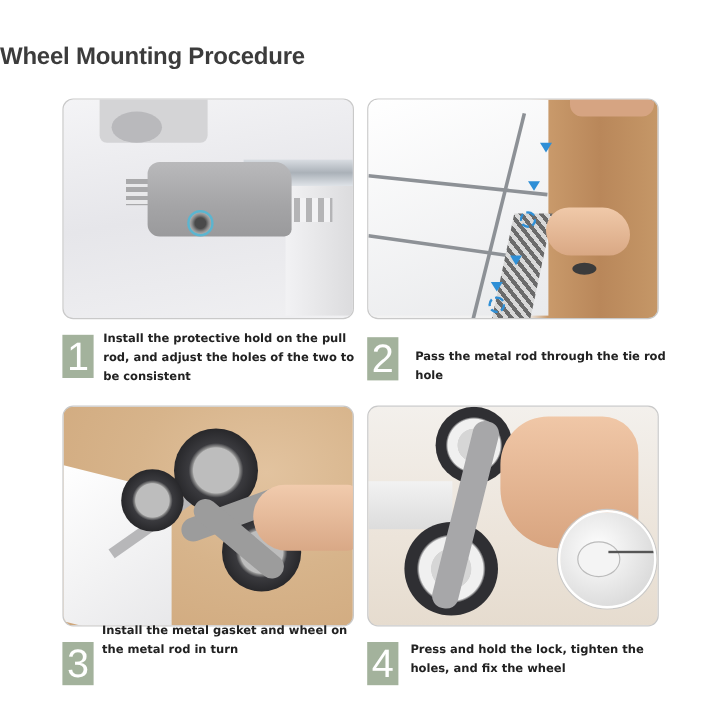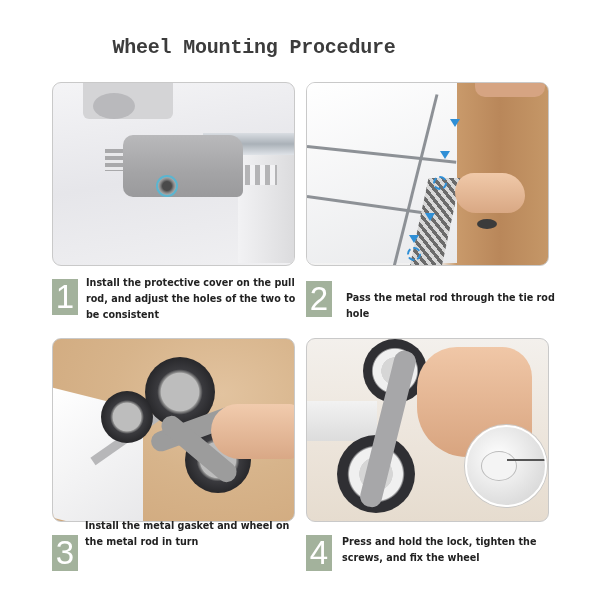"Wheel Mounting Procedure" .title { font-family: Liberation Mono, monospace -> Liberation Sans, sans-serif; text-align: center -> none }
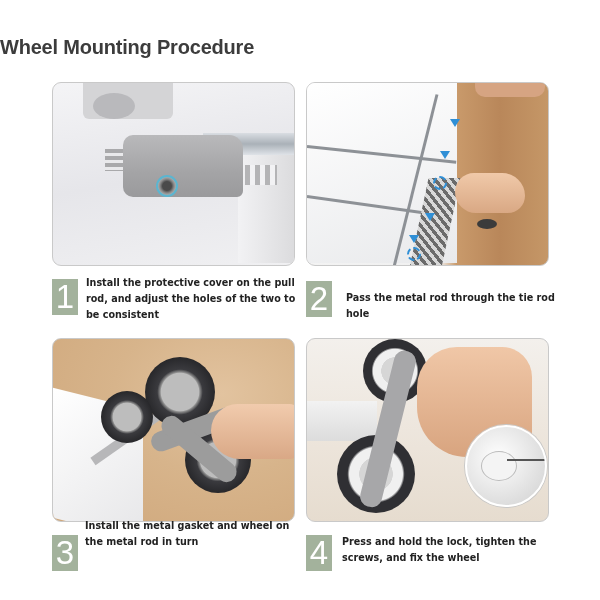"Install the protective cover on" div.caption { text: cover -> hold }
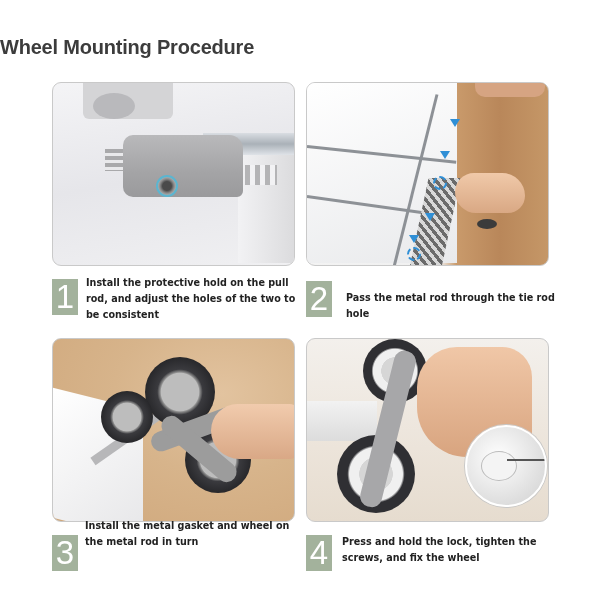"Press and hold the lock," div.caption { text: screws -> holes }
